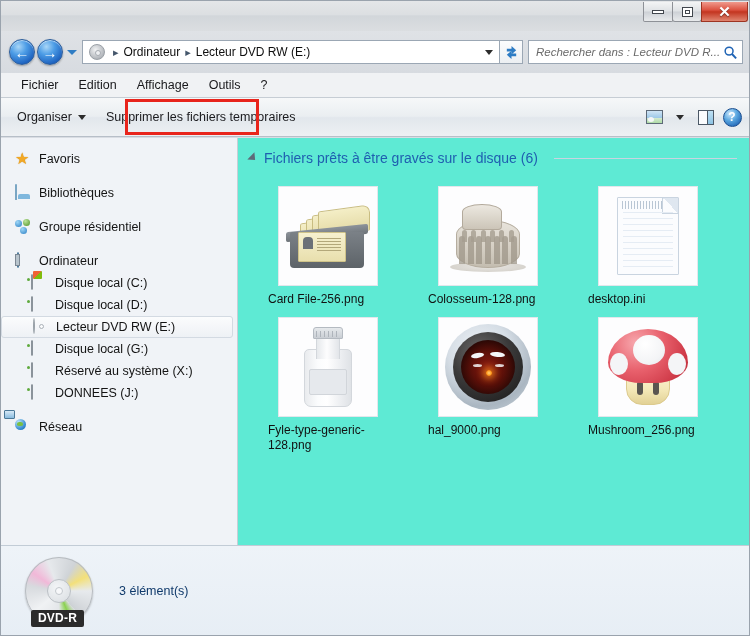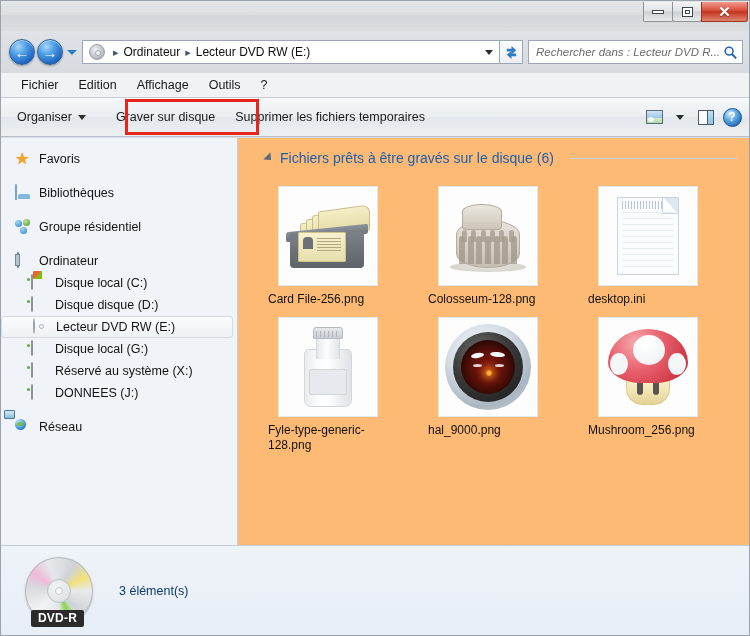"Graver sur disque" div.tb-btn { html: <div> <span>Graver sur disque</span> </div> -> none }
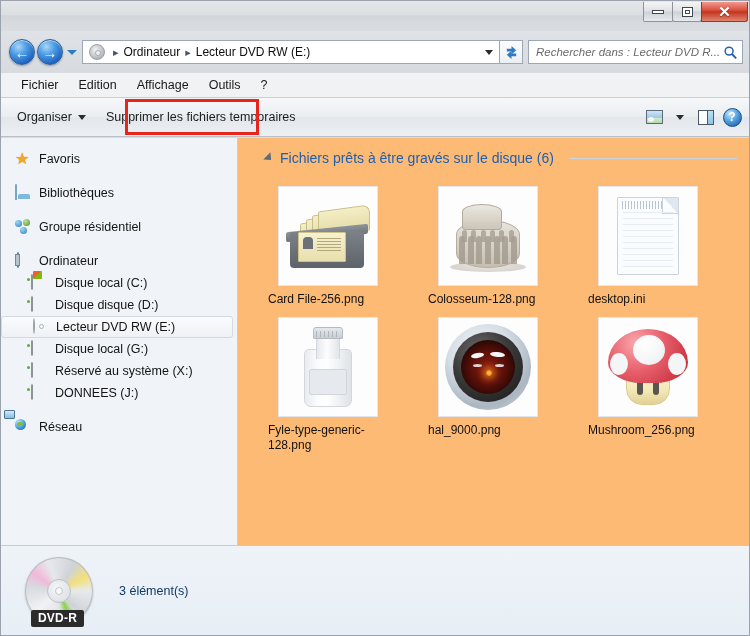"Fichiers prêts à être gravés" #filepane { background: #fdba74 -> #5eead4; padding-left: 16px -> none }
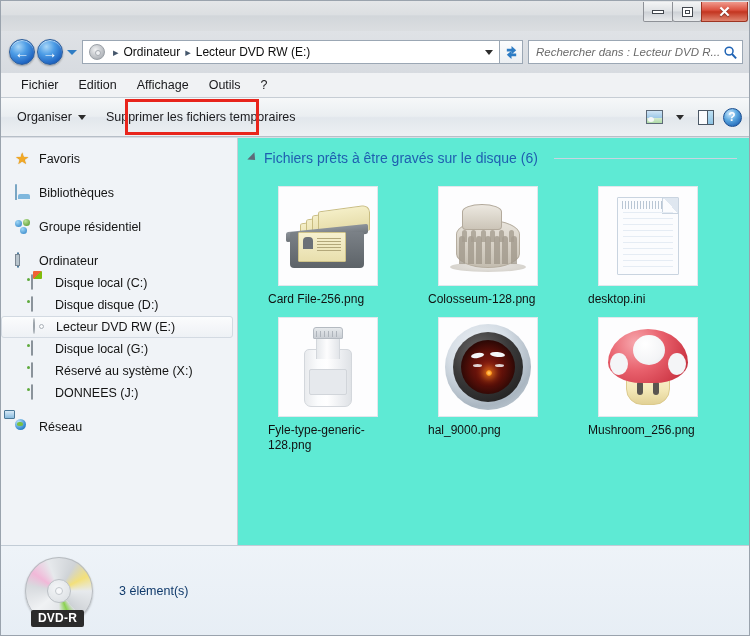"Disque disque (D:)" span { text: disque -> local }
